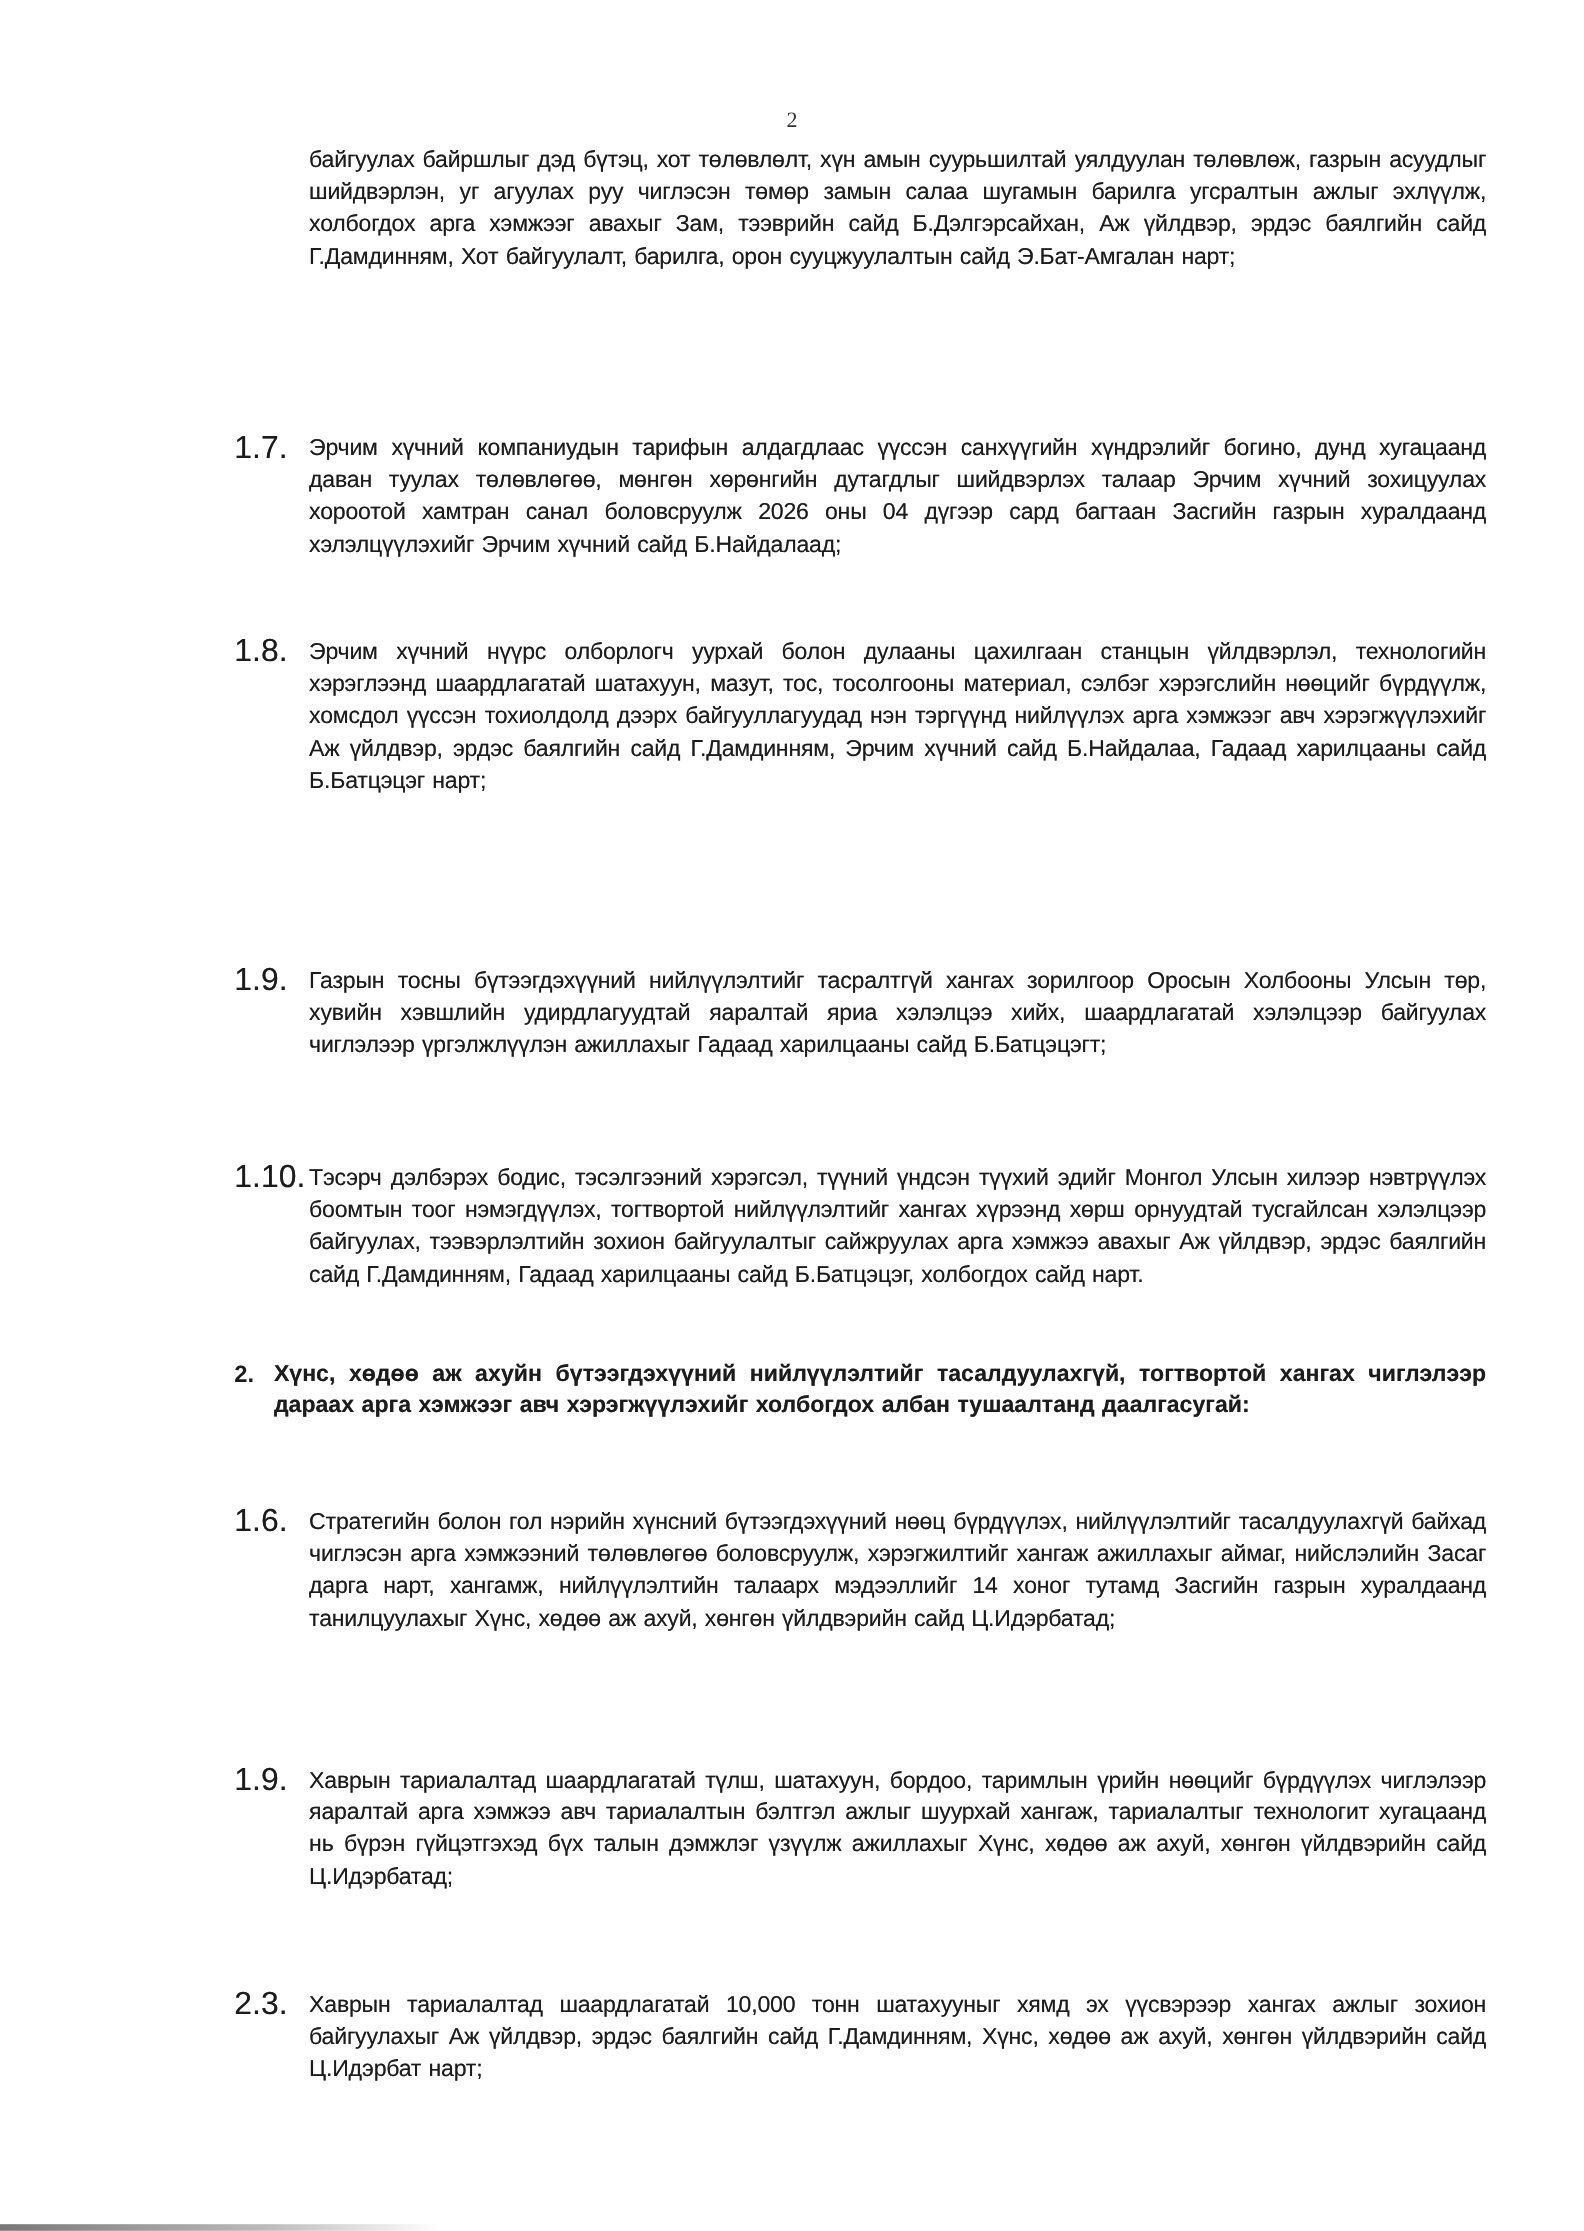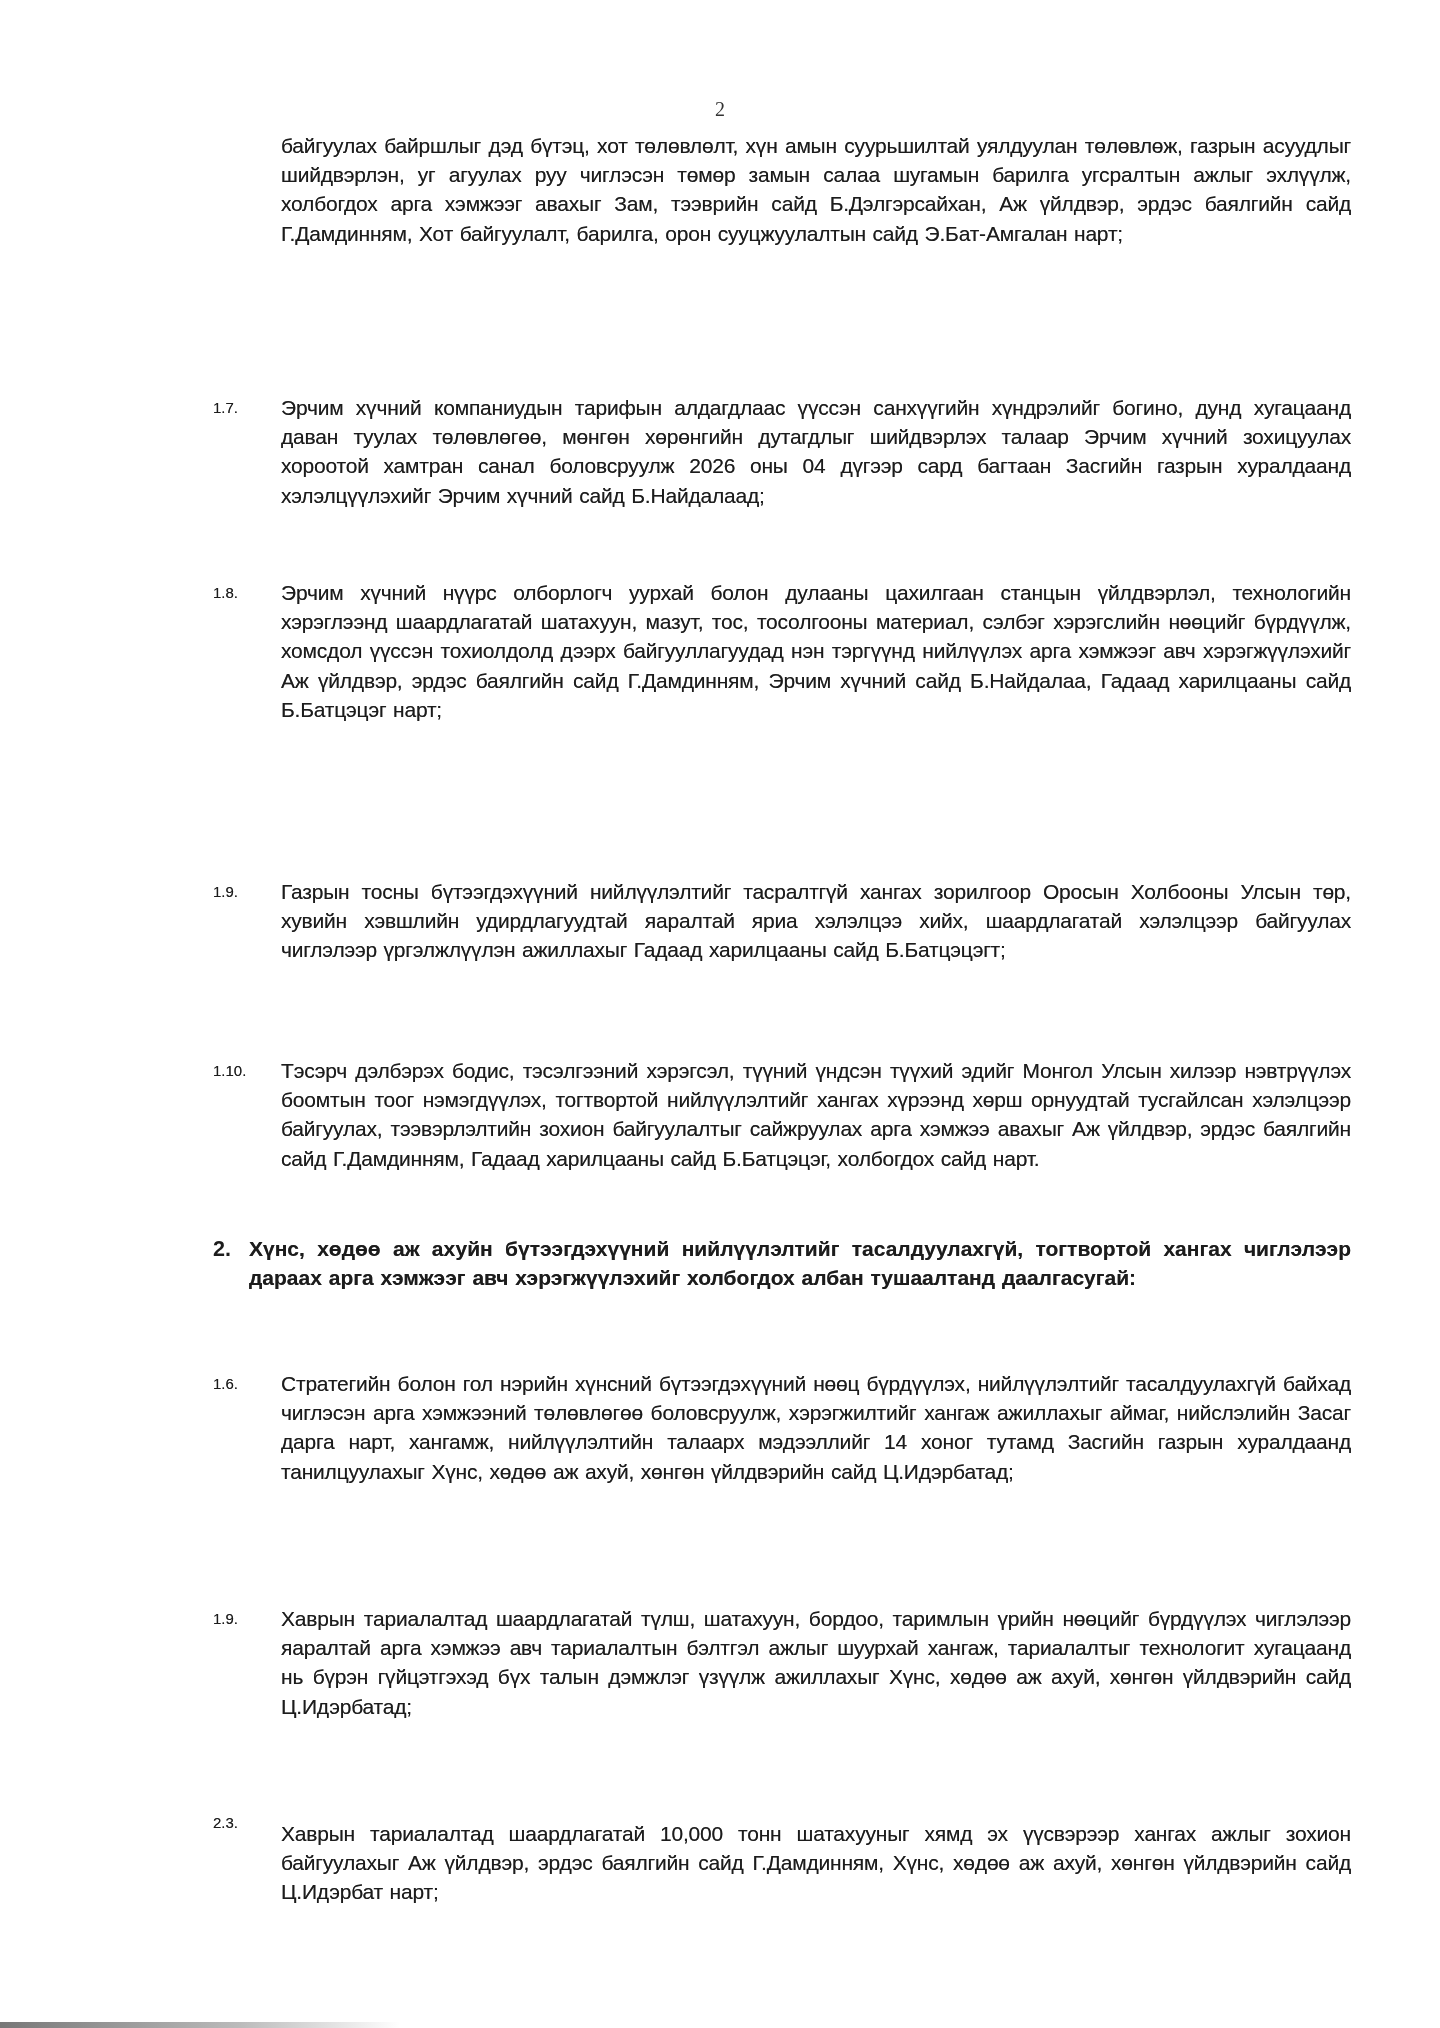"1.7." .item .num { font-size: 15px -> 29px }
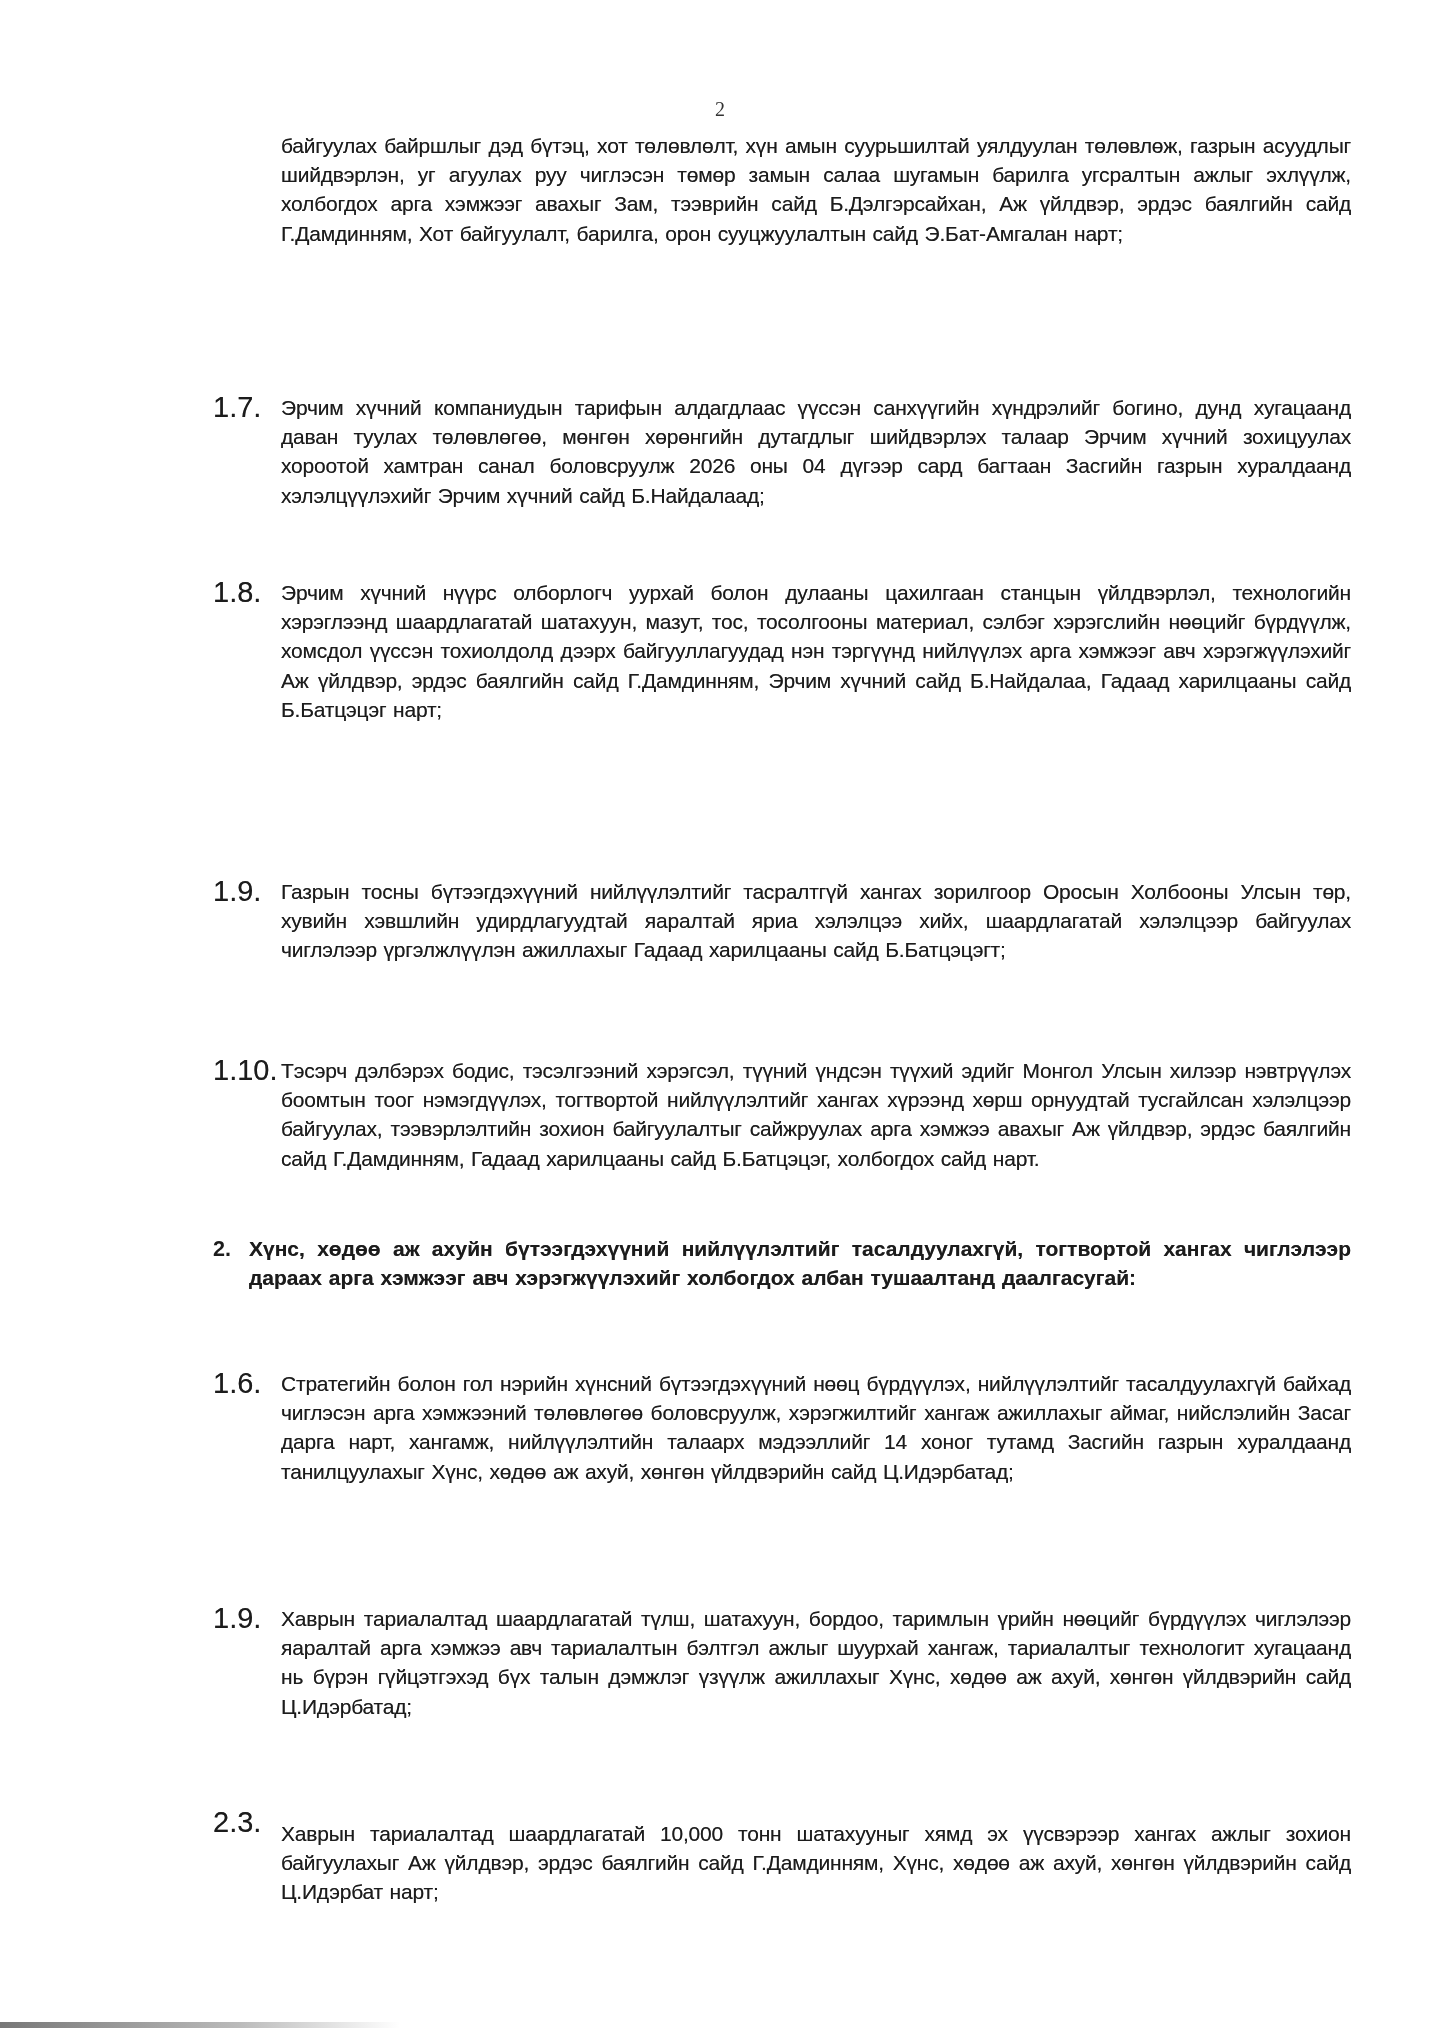"Хаврын тариалалтад шаардлагатай 10,000" p.text { margin-top: 11px -> 0 }
